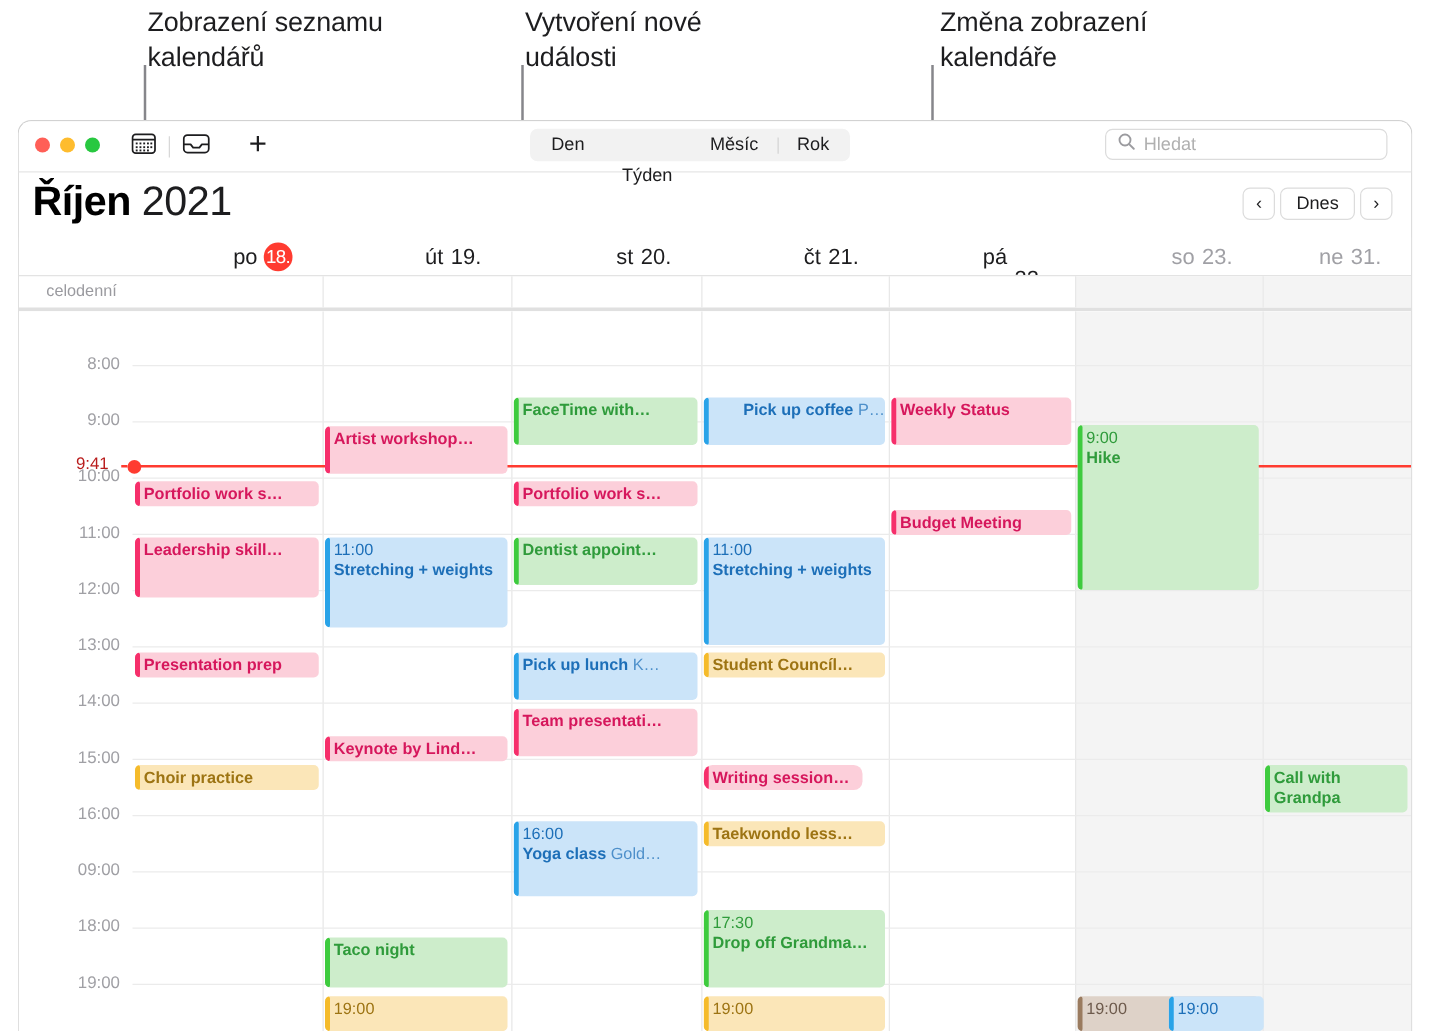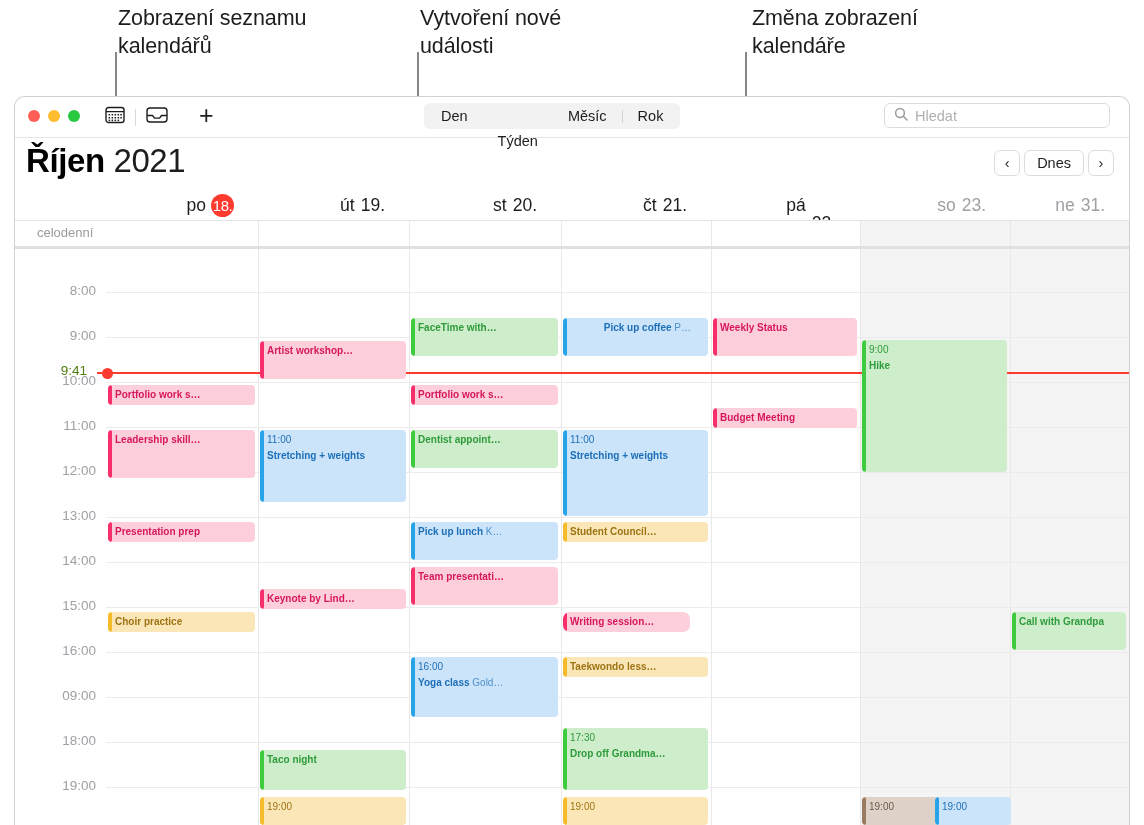"FaceTime with…" .ev { font-size: 10px -> 13px; padding: 2px 17px 2px 7px -> 2px 0 2px 7px }
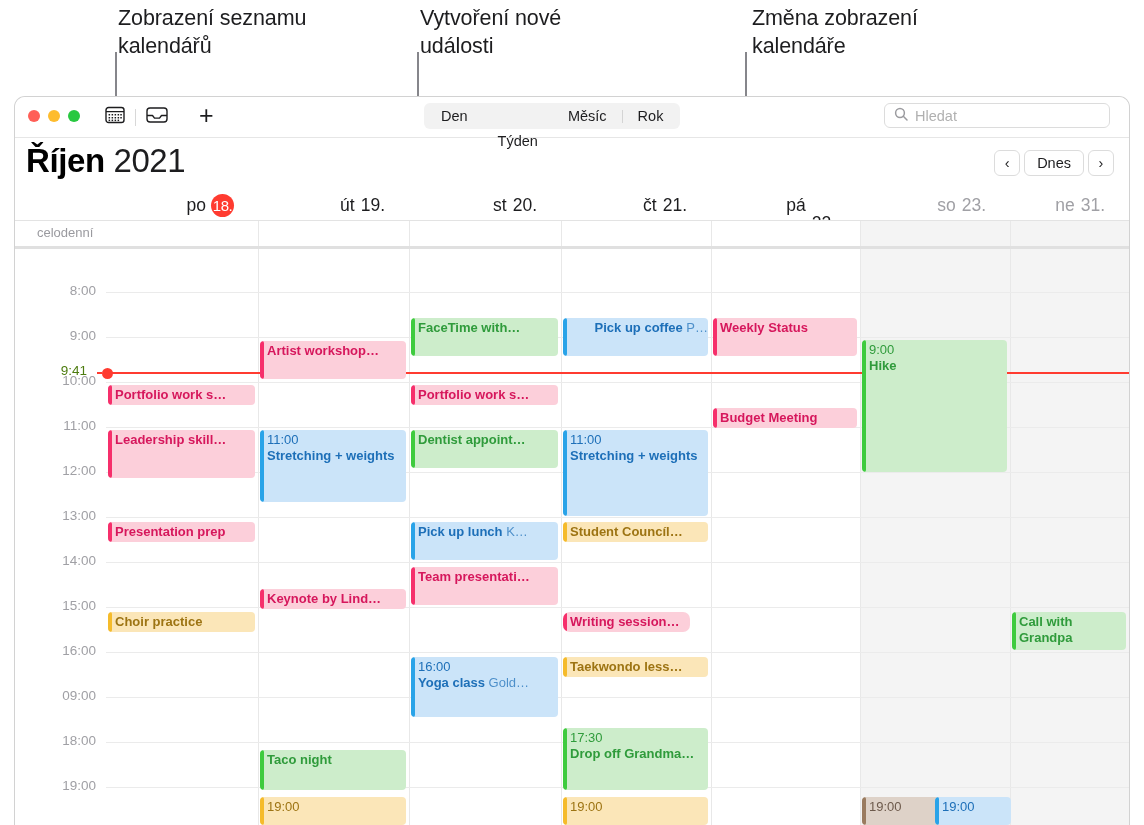"9:41" .nowtime { color: #4d7c0f -> #b91c1c }
